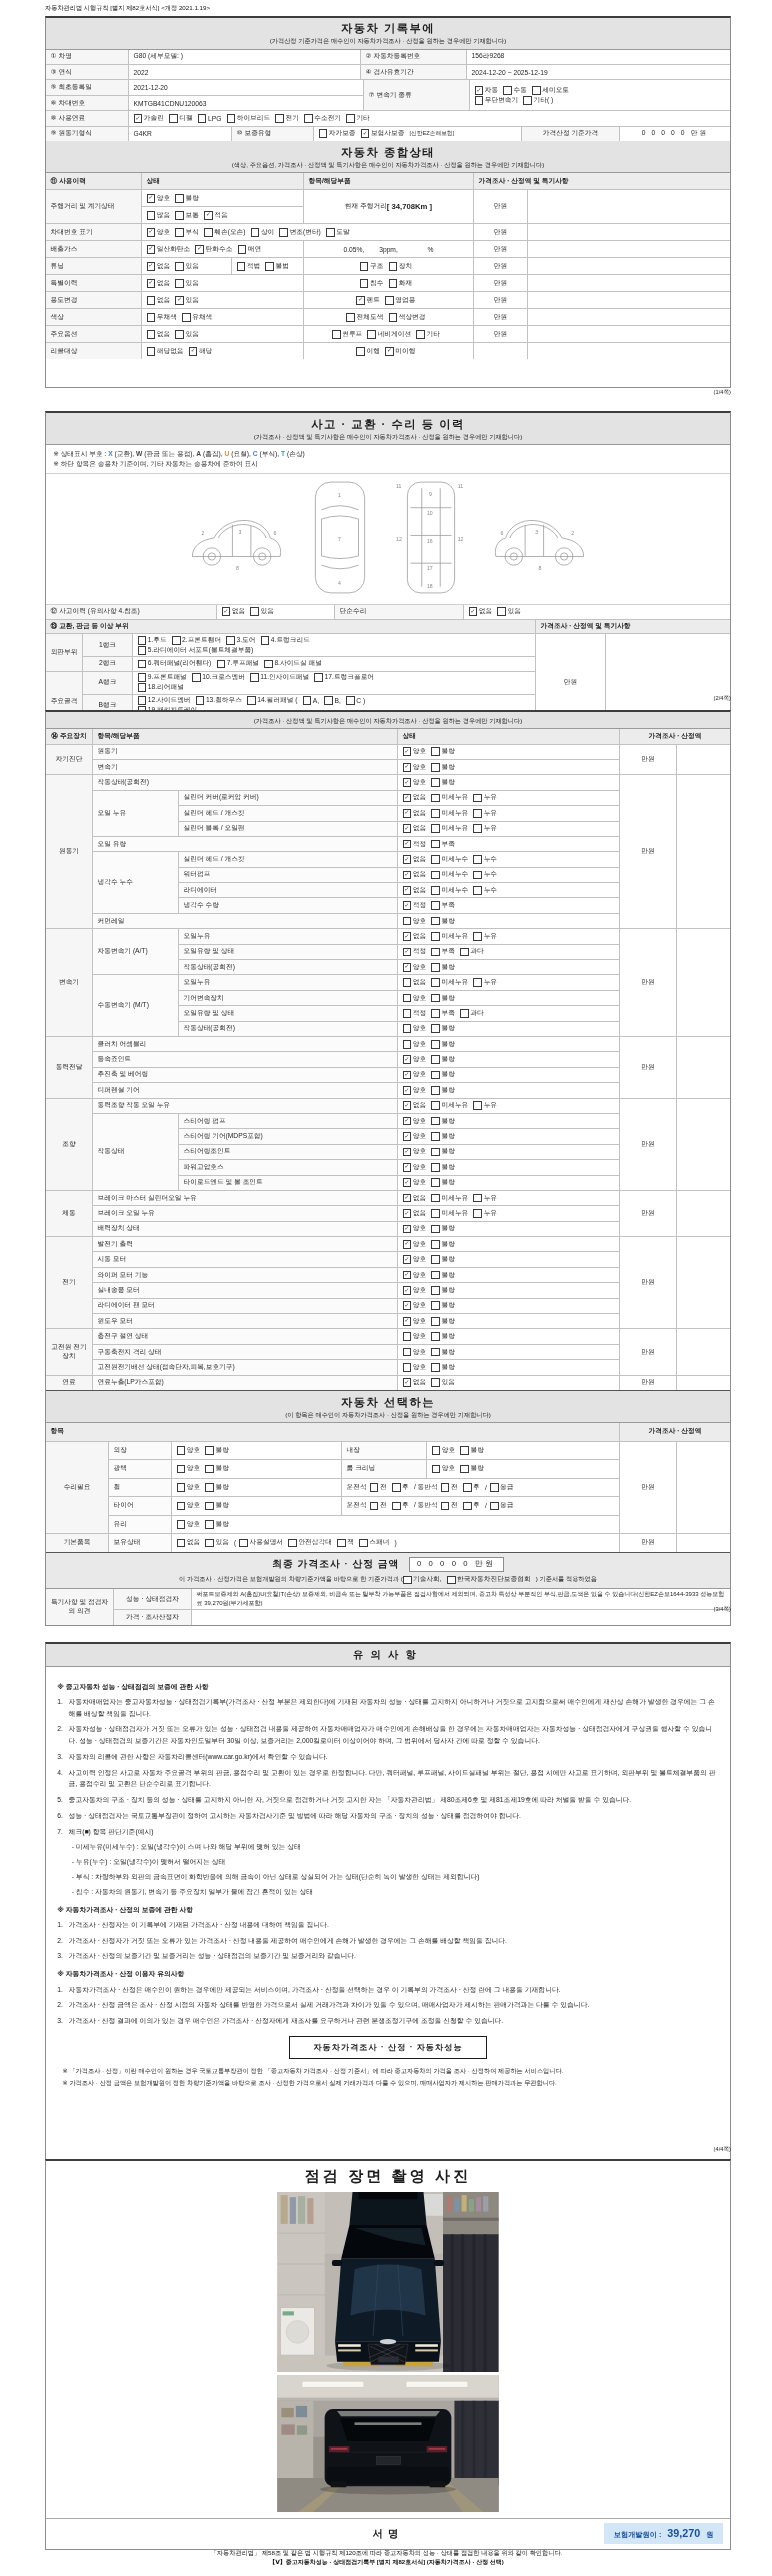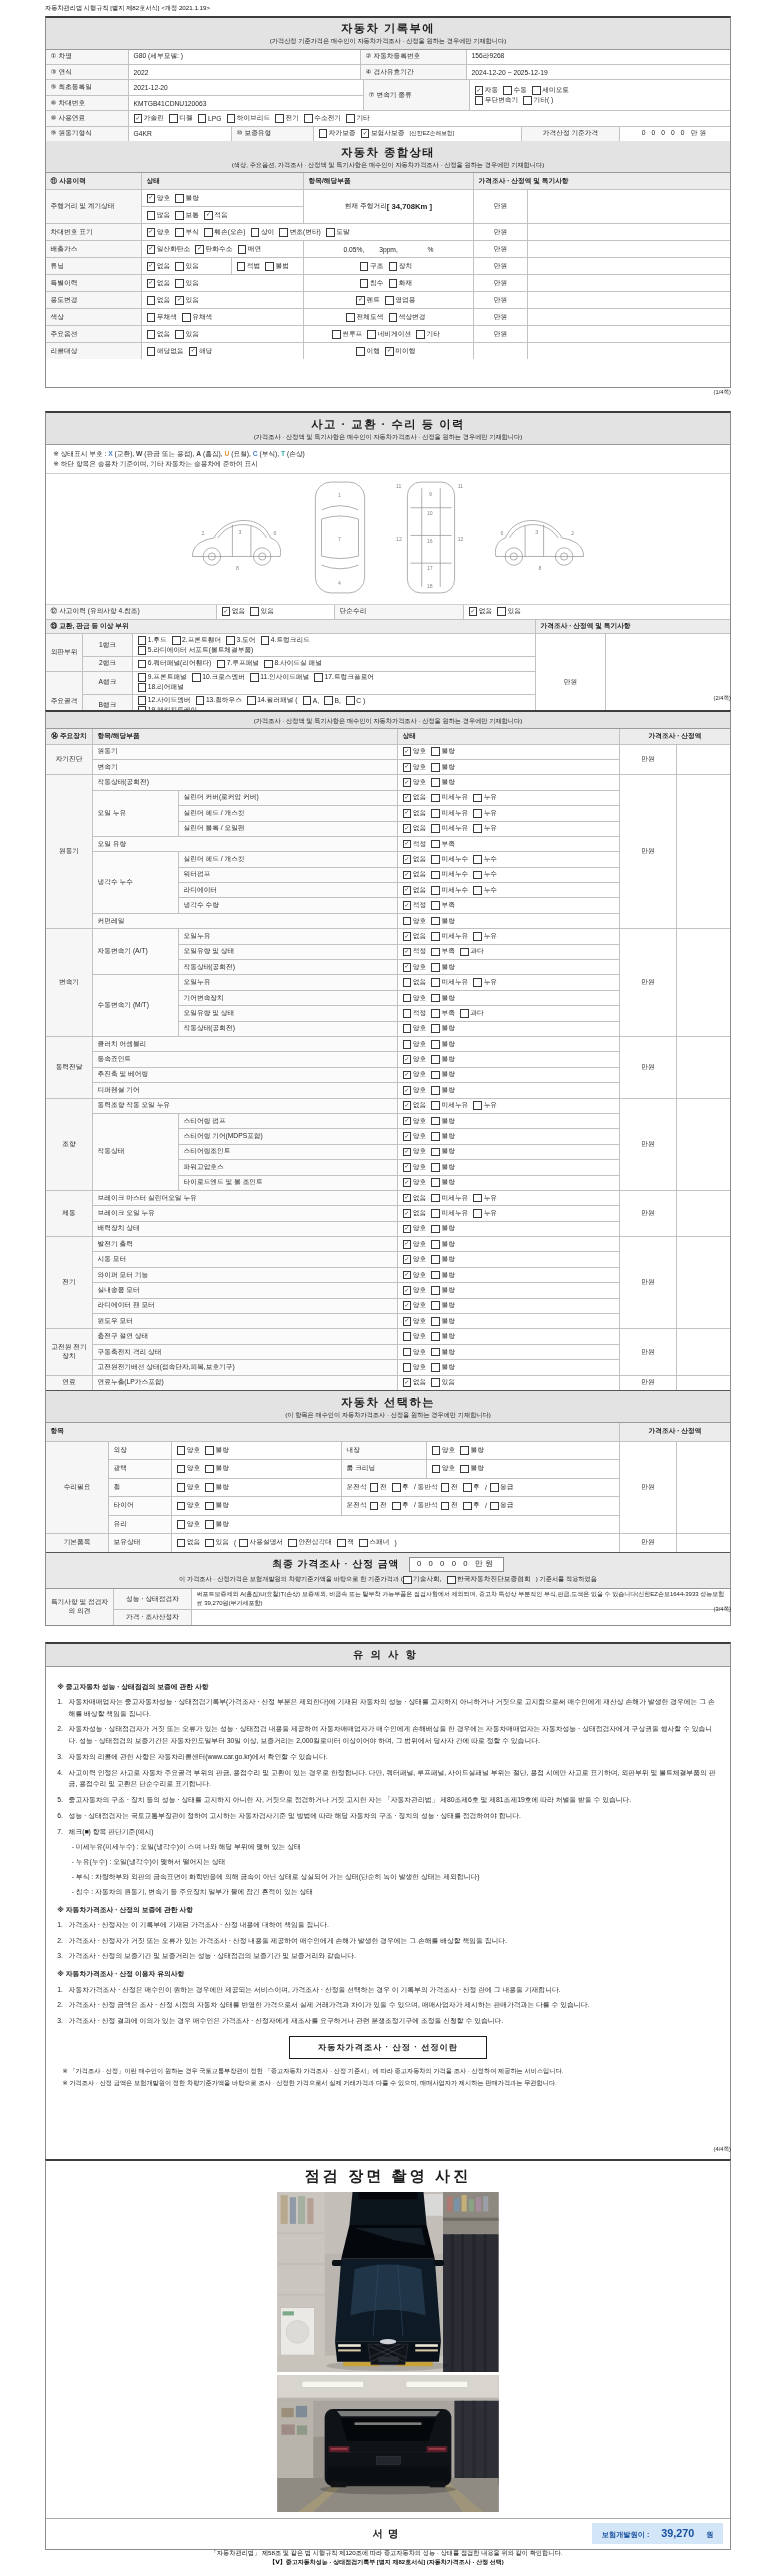"자동차가격조사 · 산정 · 선정이란" div.defbox { text: 선정이란 -> 자동차성능 }
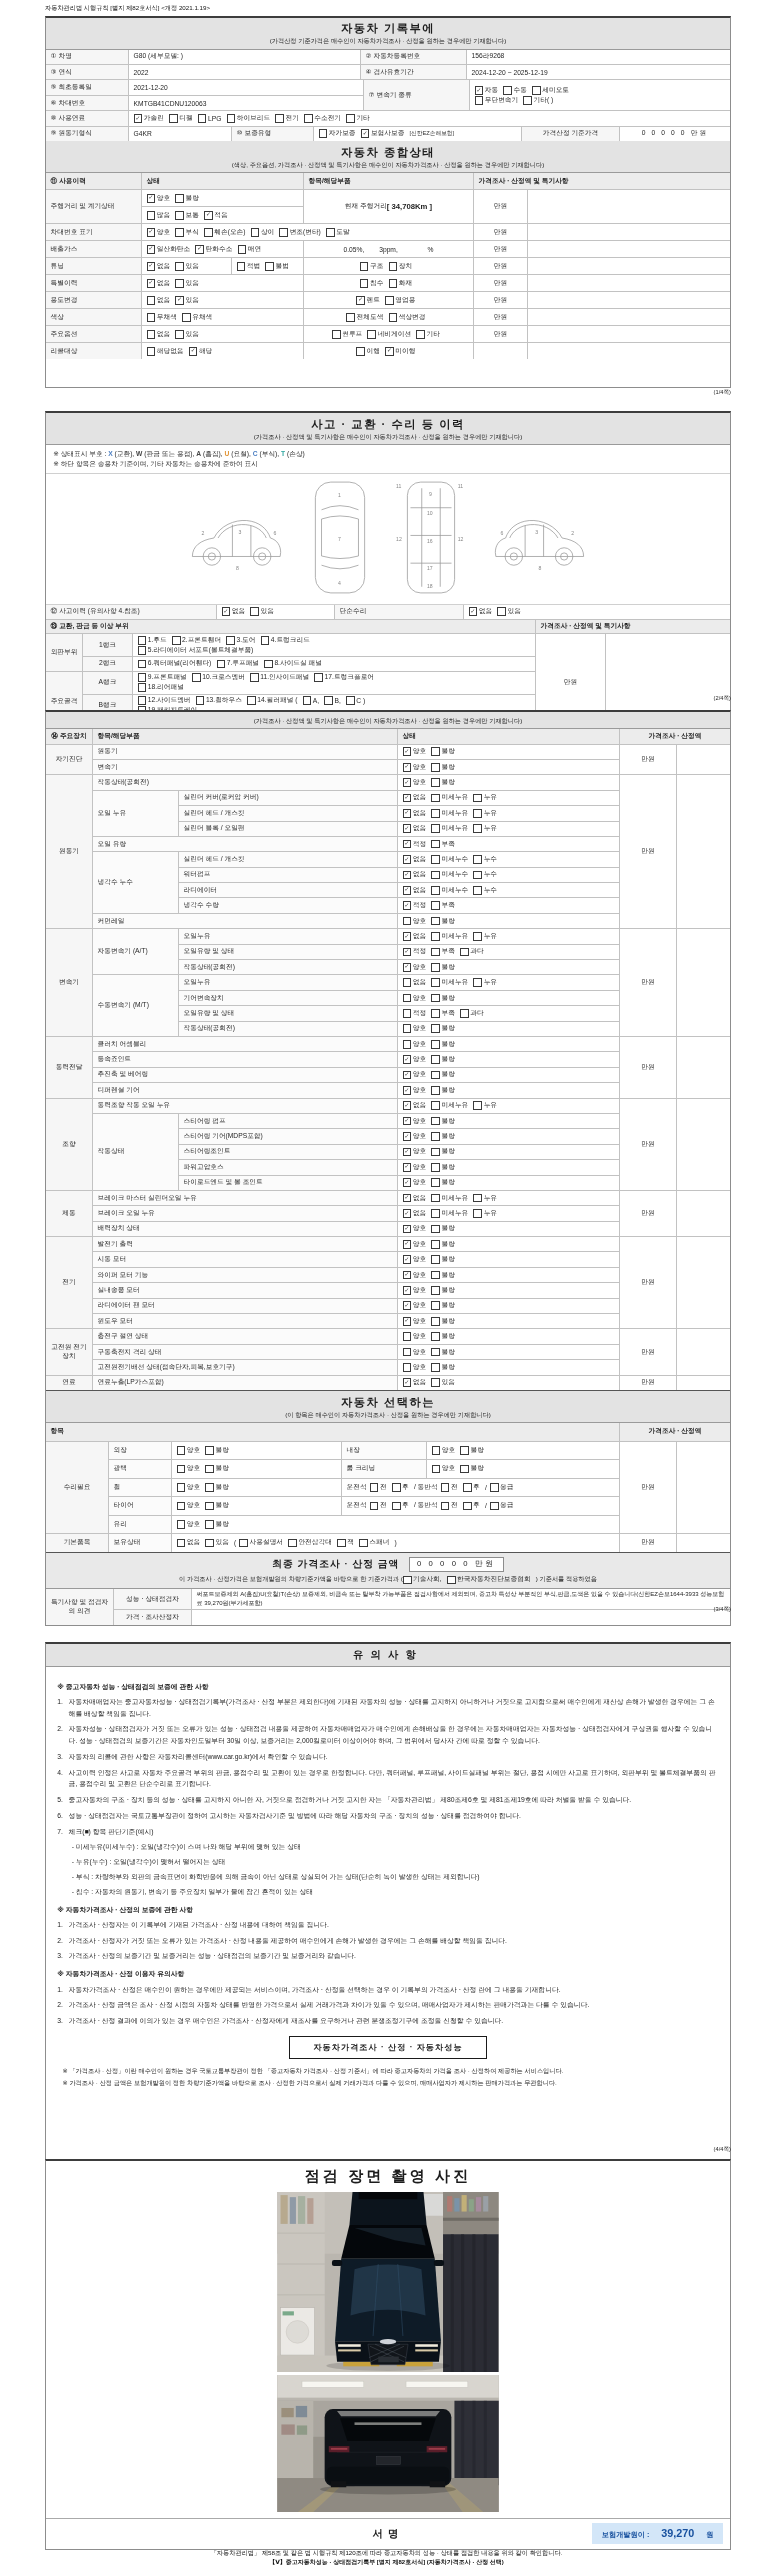"39,270" .pnum { margin: 0 12px -> 0 6px }
